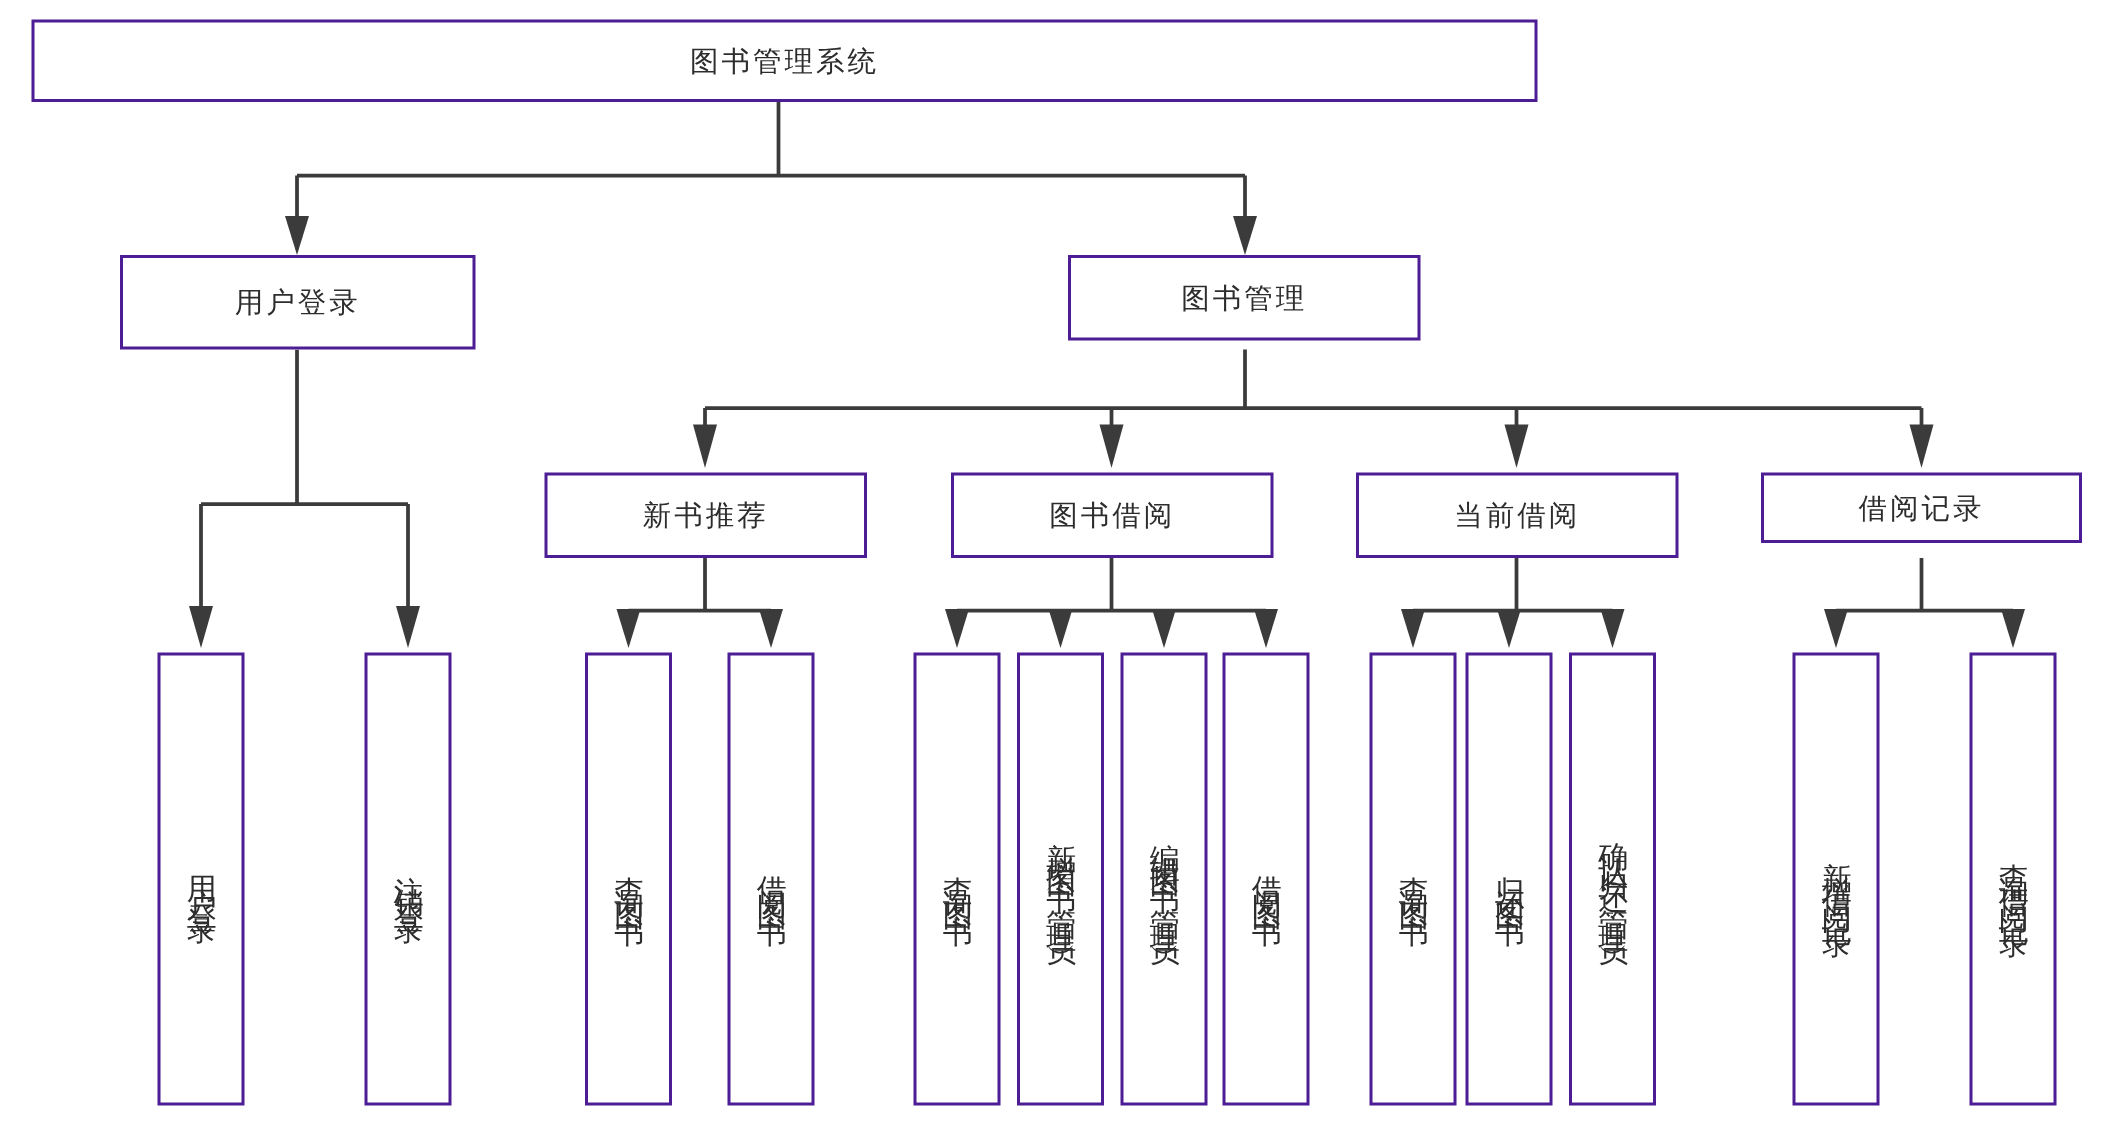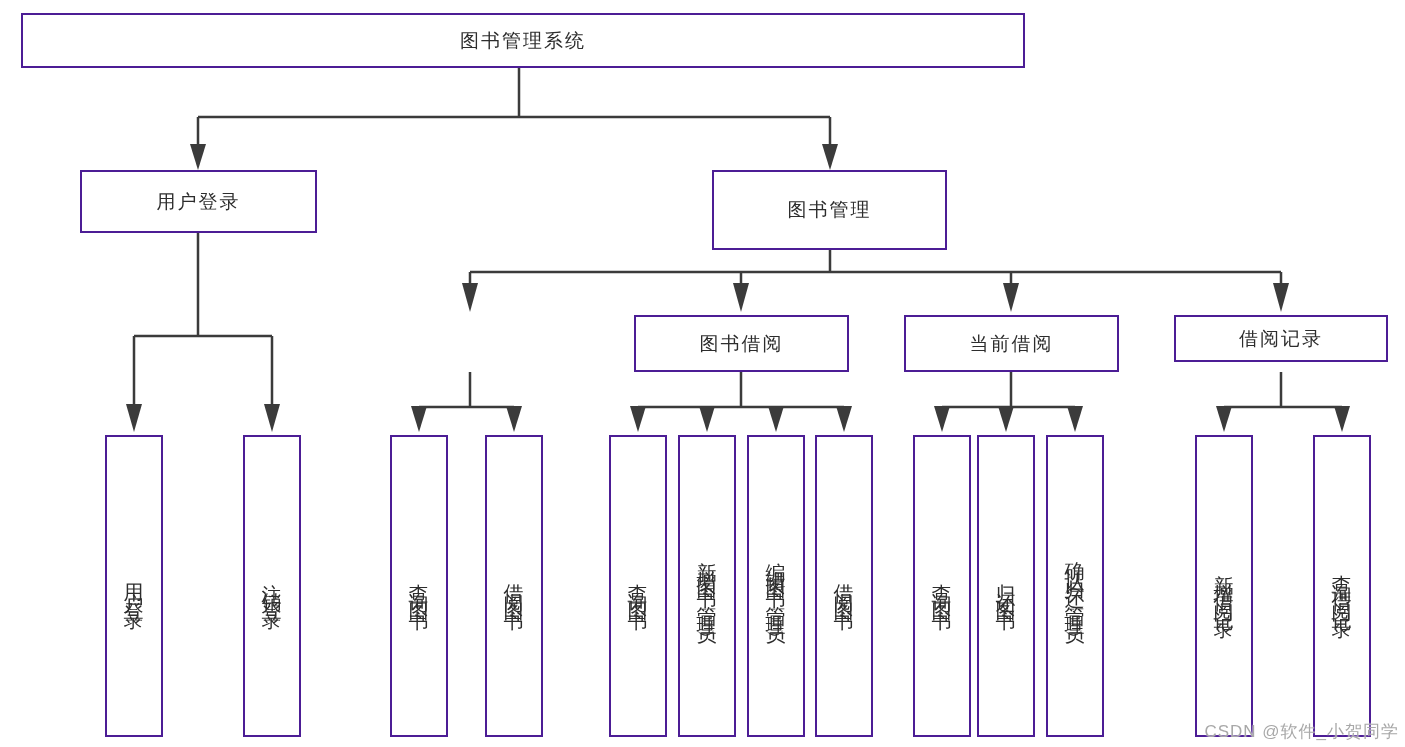"图书管理" div.node { height: 80px -> 57px }
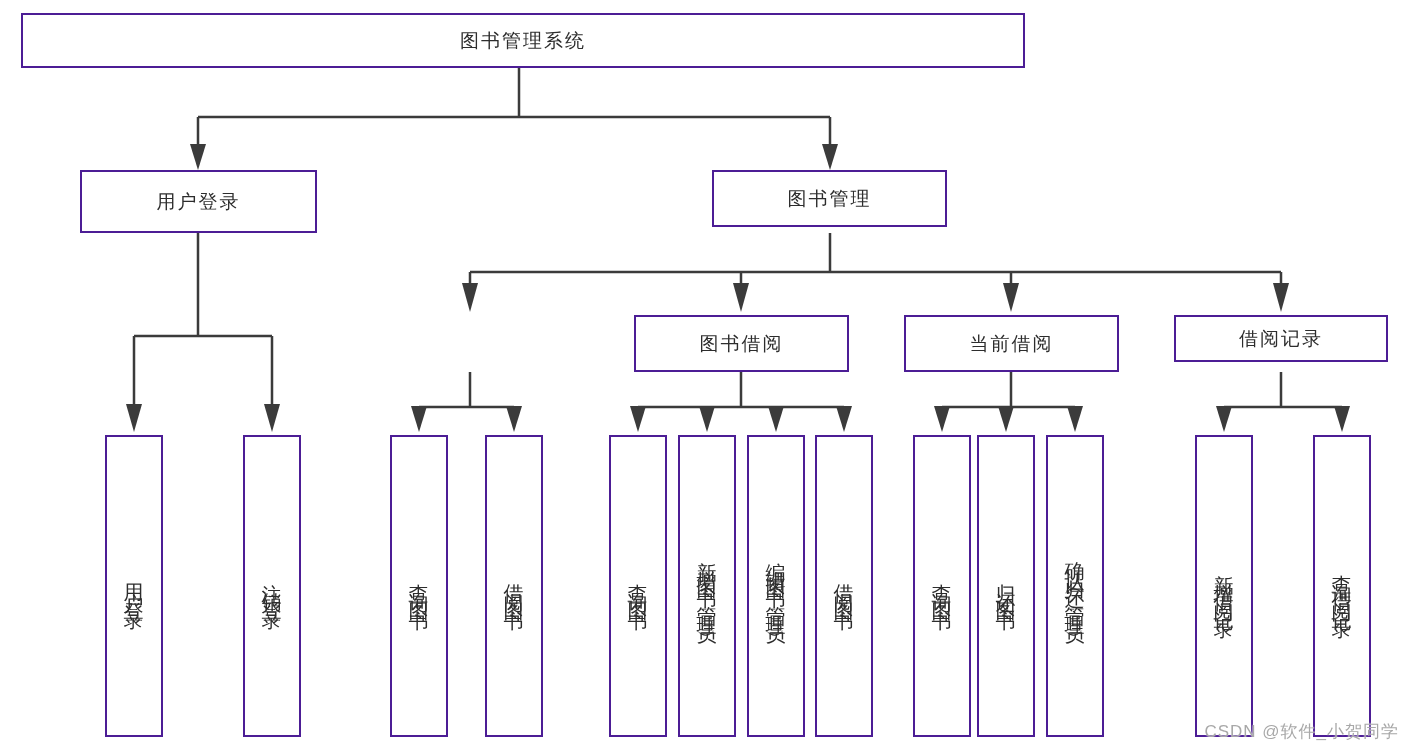"新书推荐" div.node { html: none -> <div> <span>新书推荐</span> </div> }
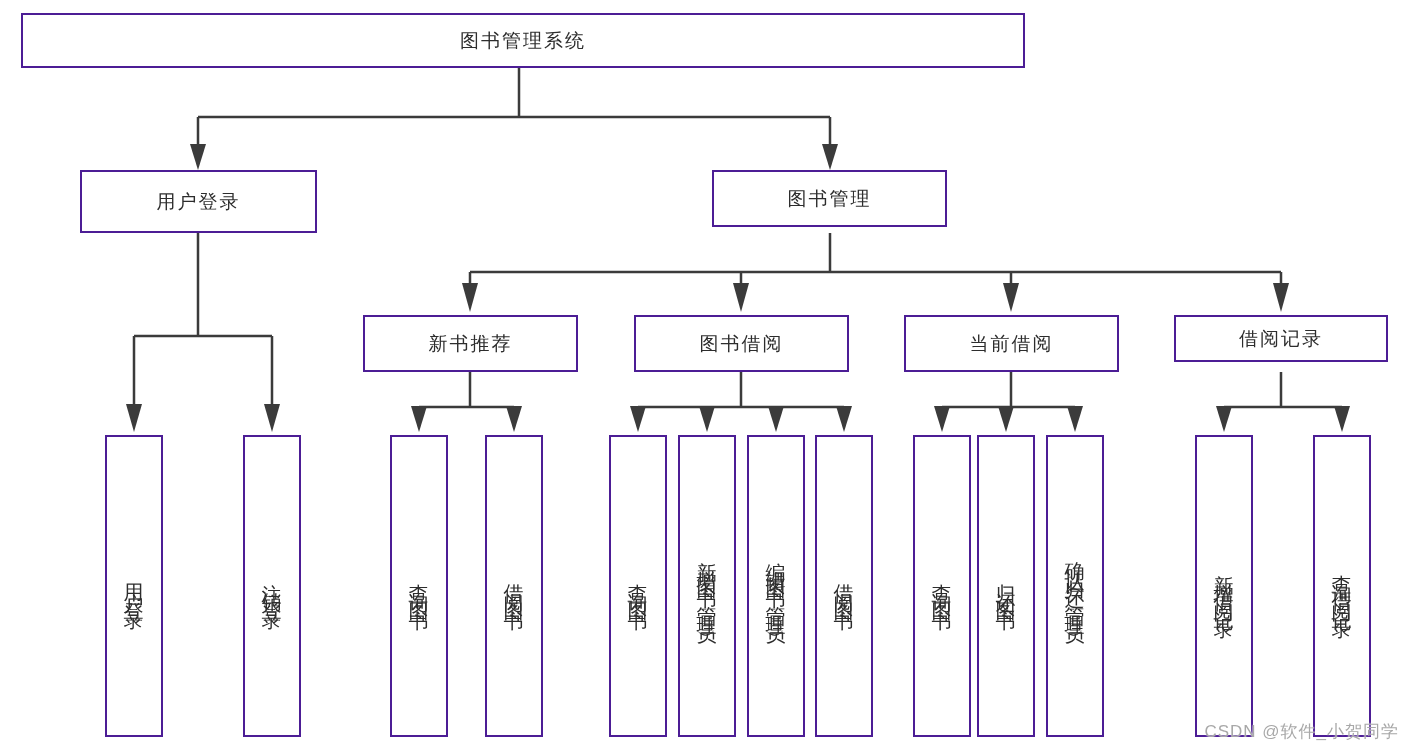"CSDN @软件_小贺同学" div.watermark { html: <div>CSDN @软件_小贺同学</div> -> none }
